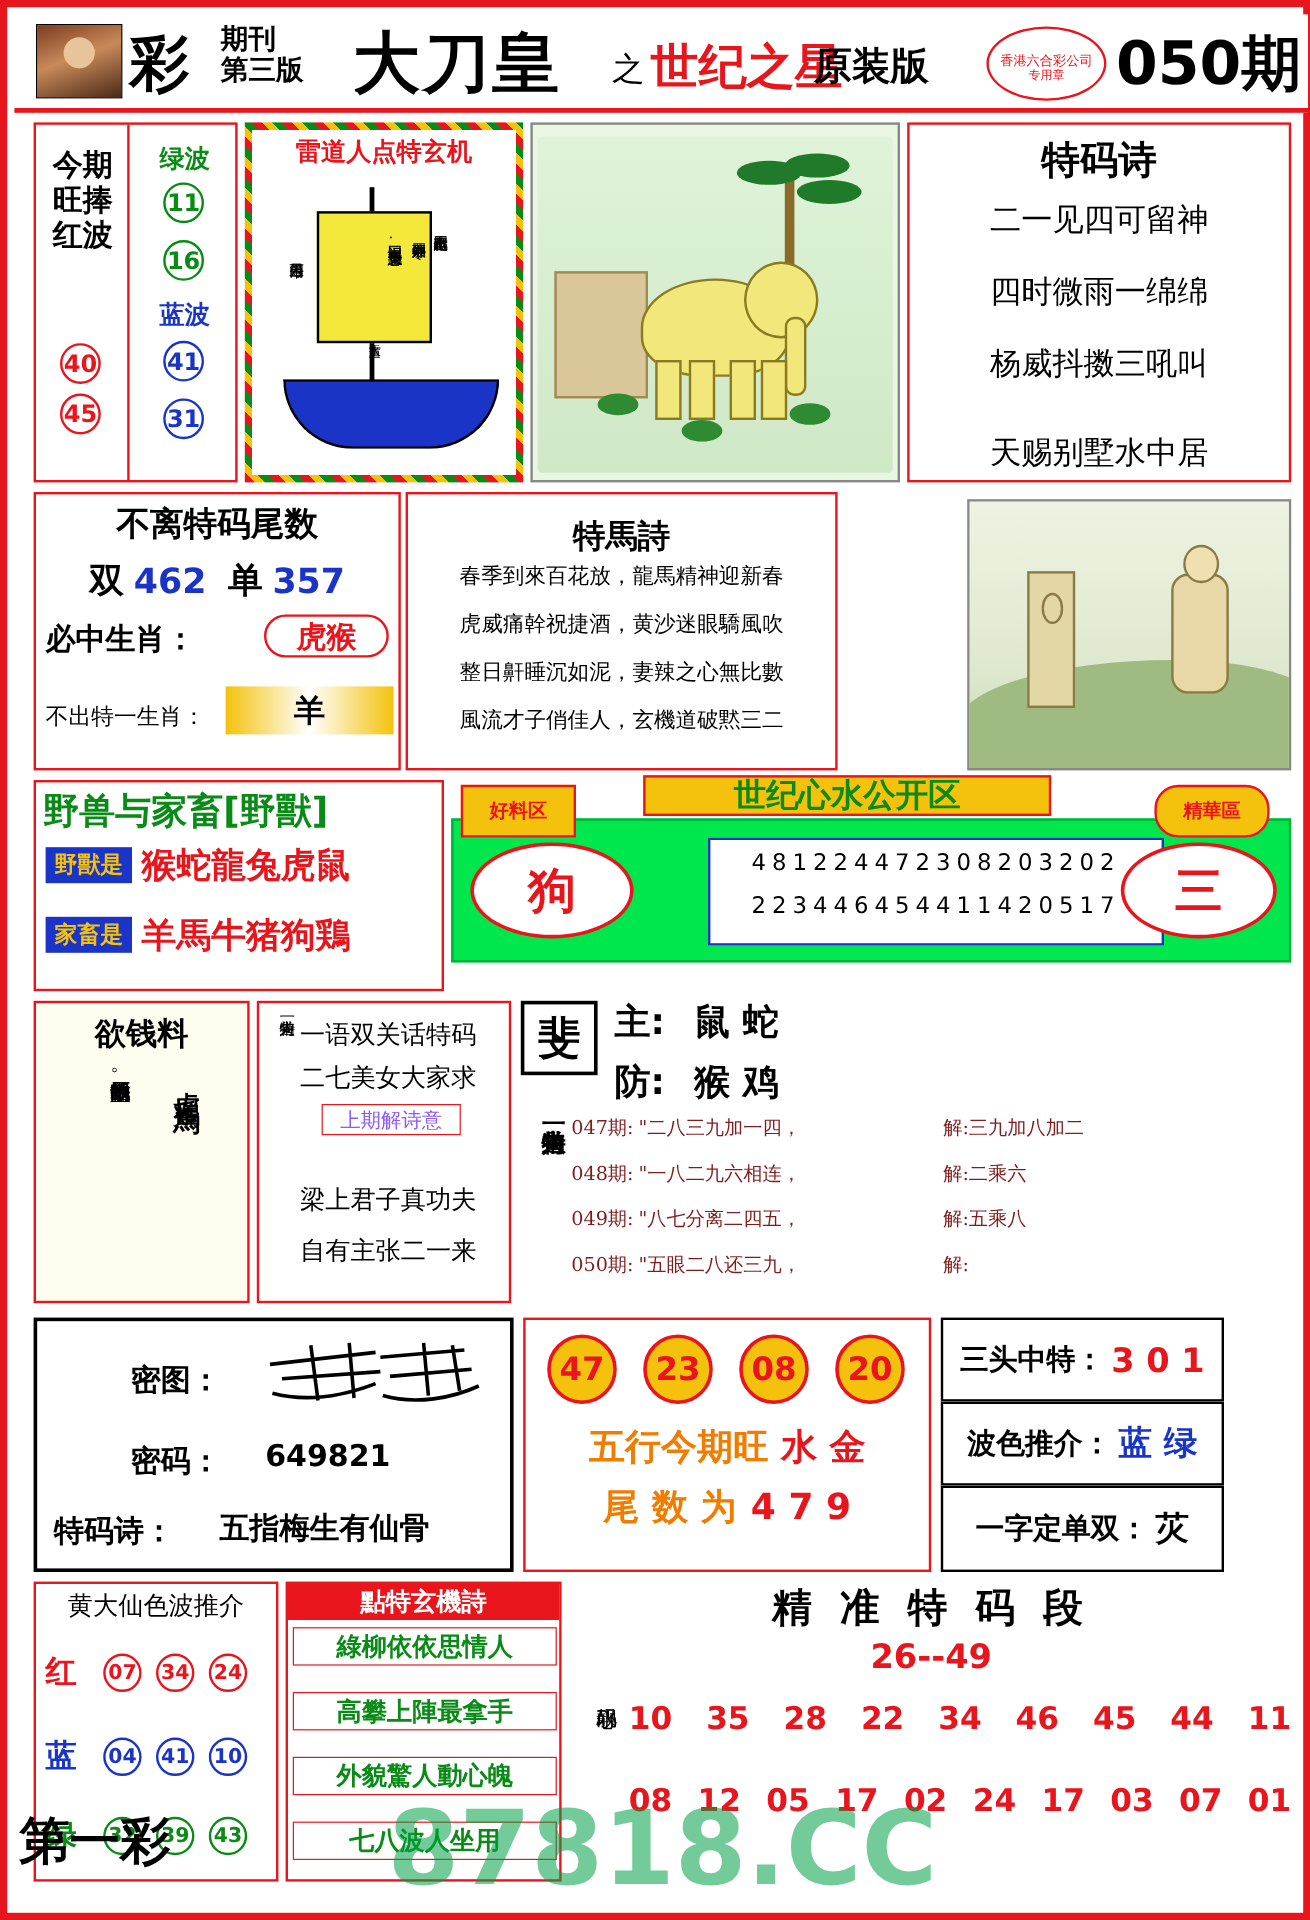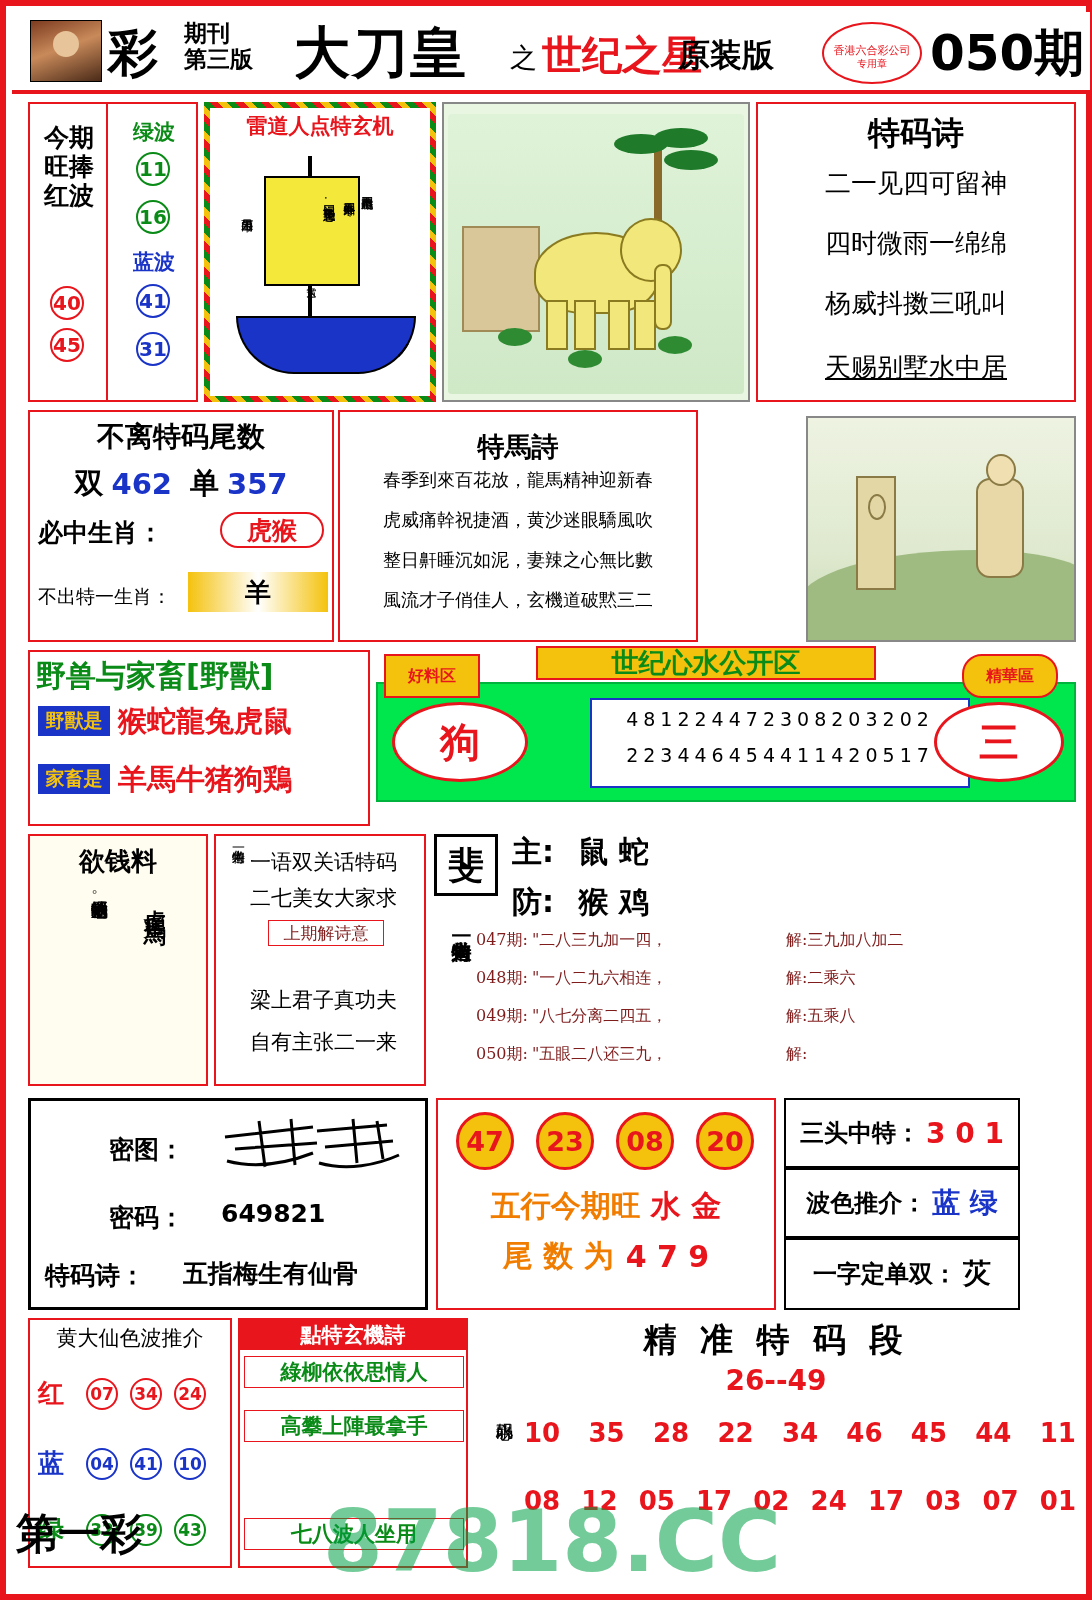"天赐别墅水中居" div.abs { text-decoration: underline -> none; top: 246px -> 256px }
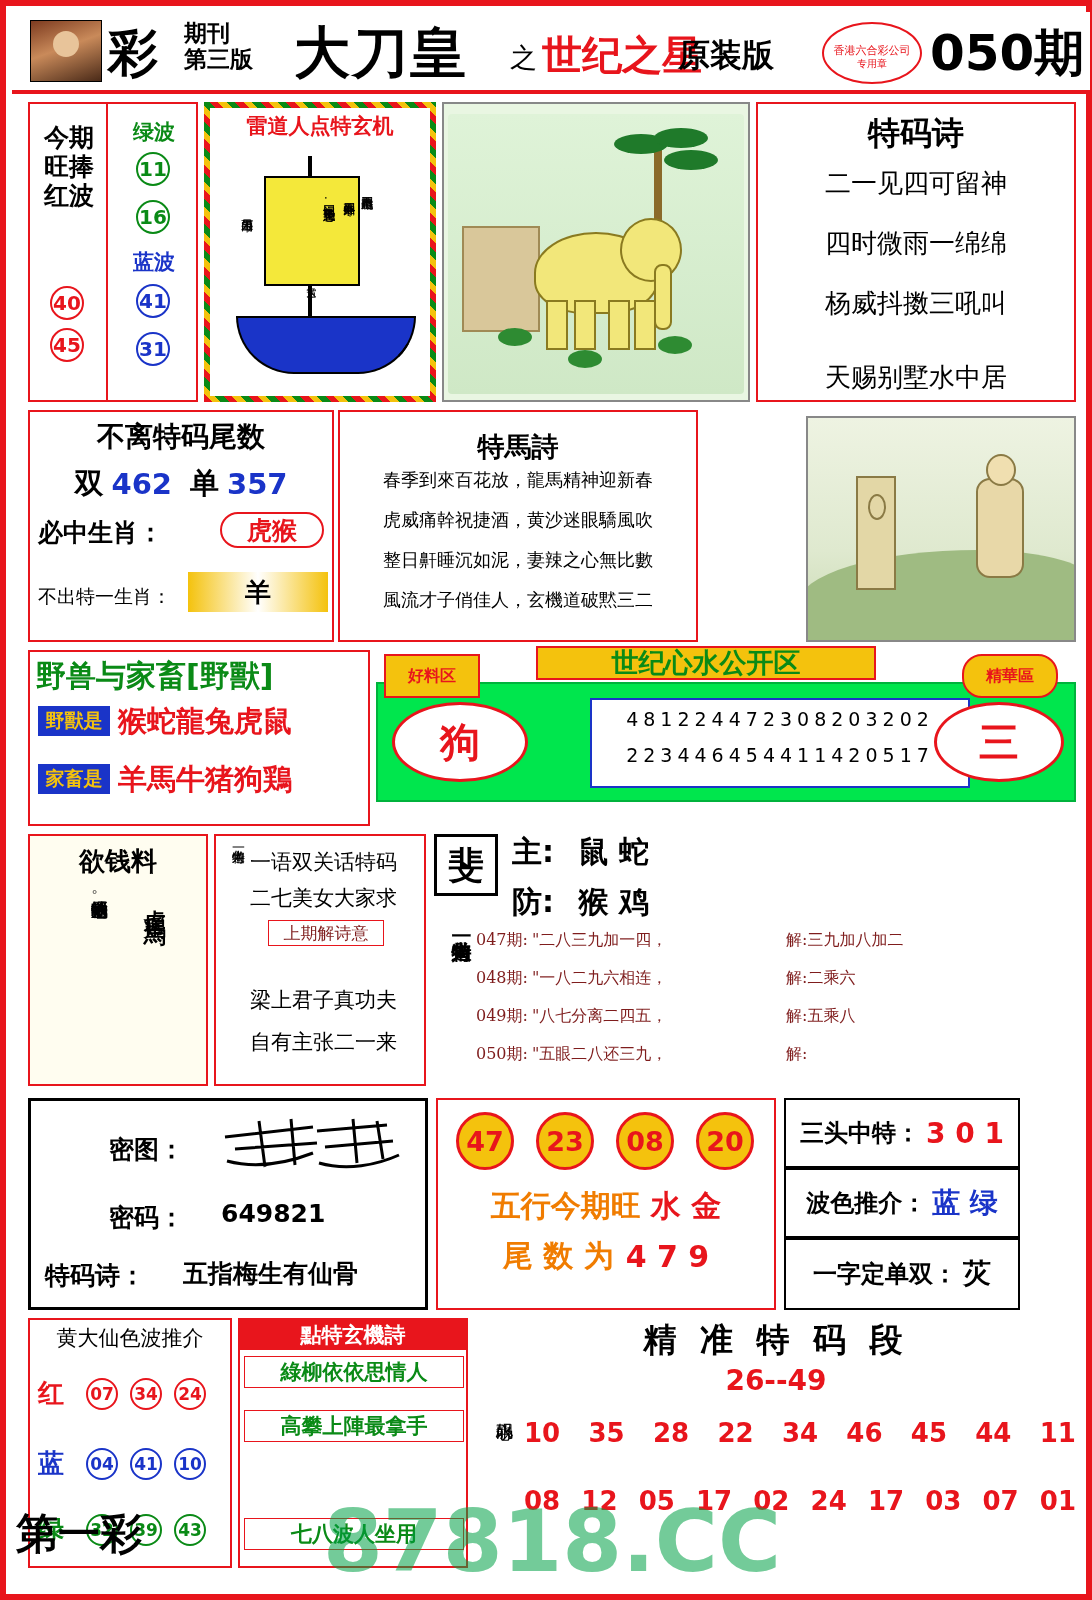"上期解诗意" .yy-tag { color: #7f1d1d -> #8b5cf6 }
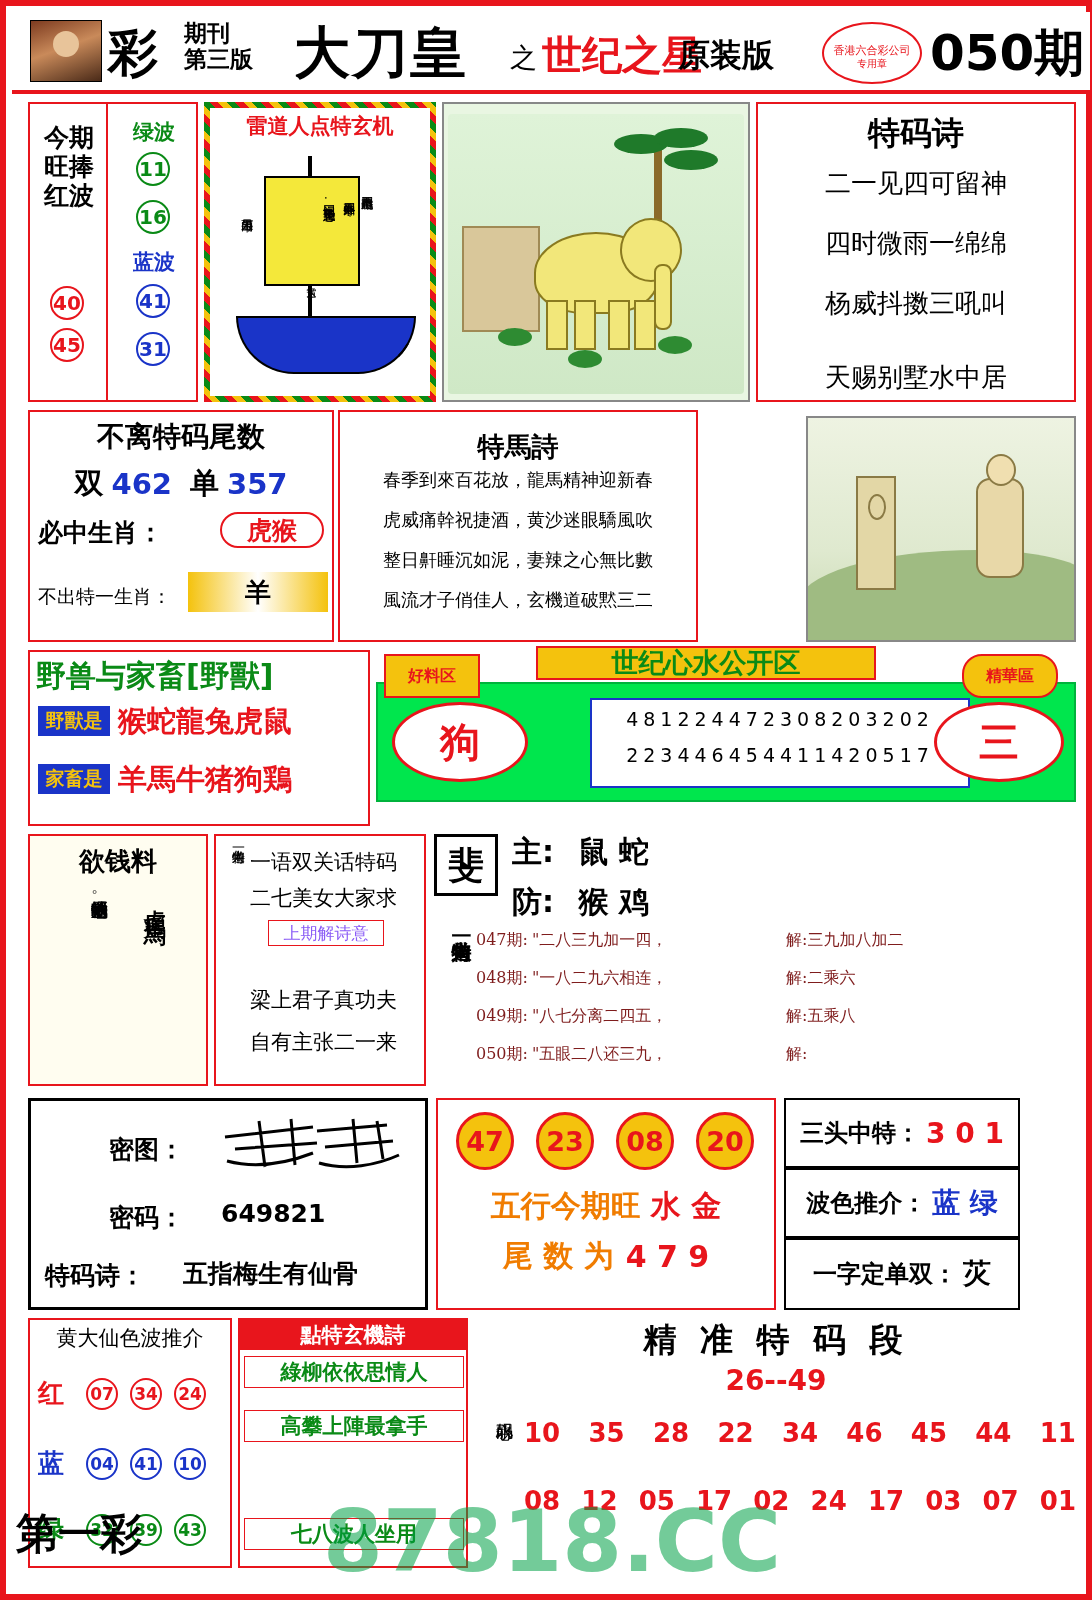"外貌驚人動心魄" div.abs { html: none -> <div>外貌驚人動心魄</div> }
